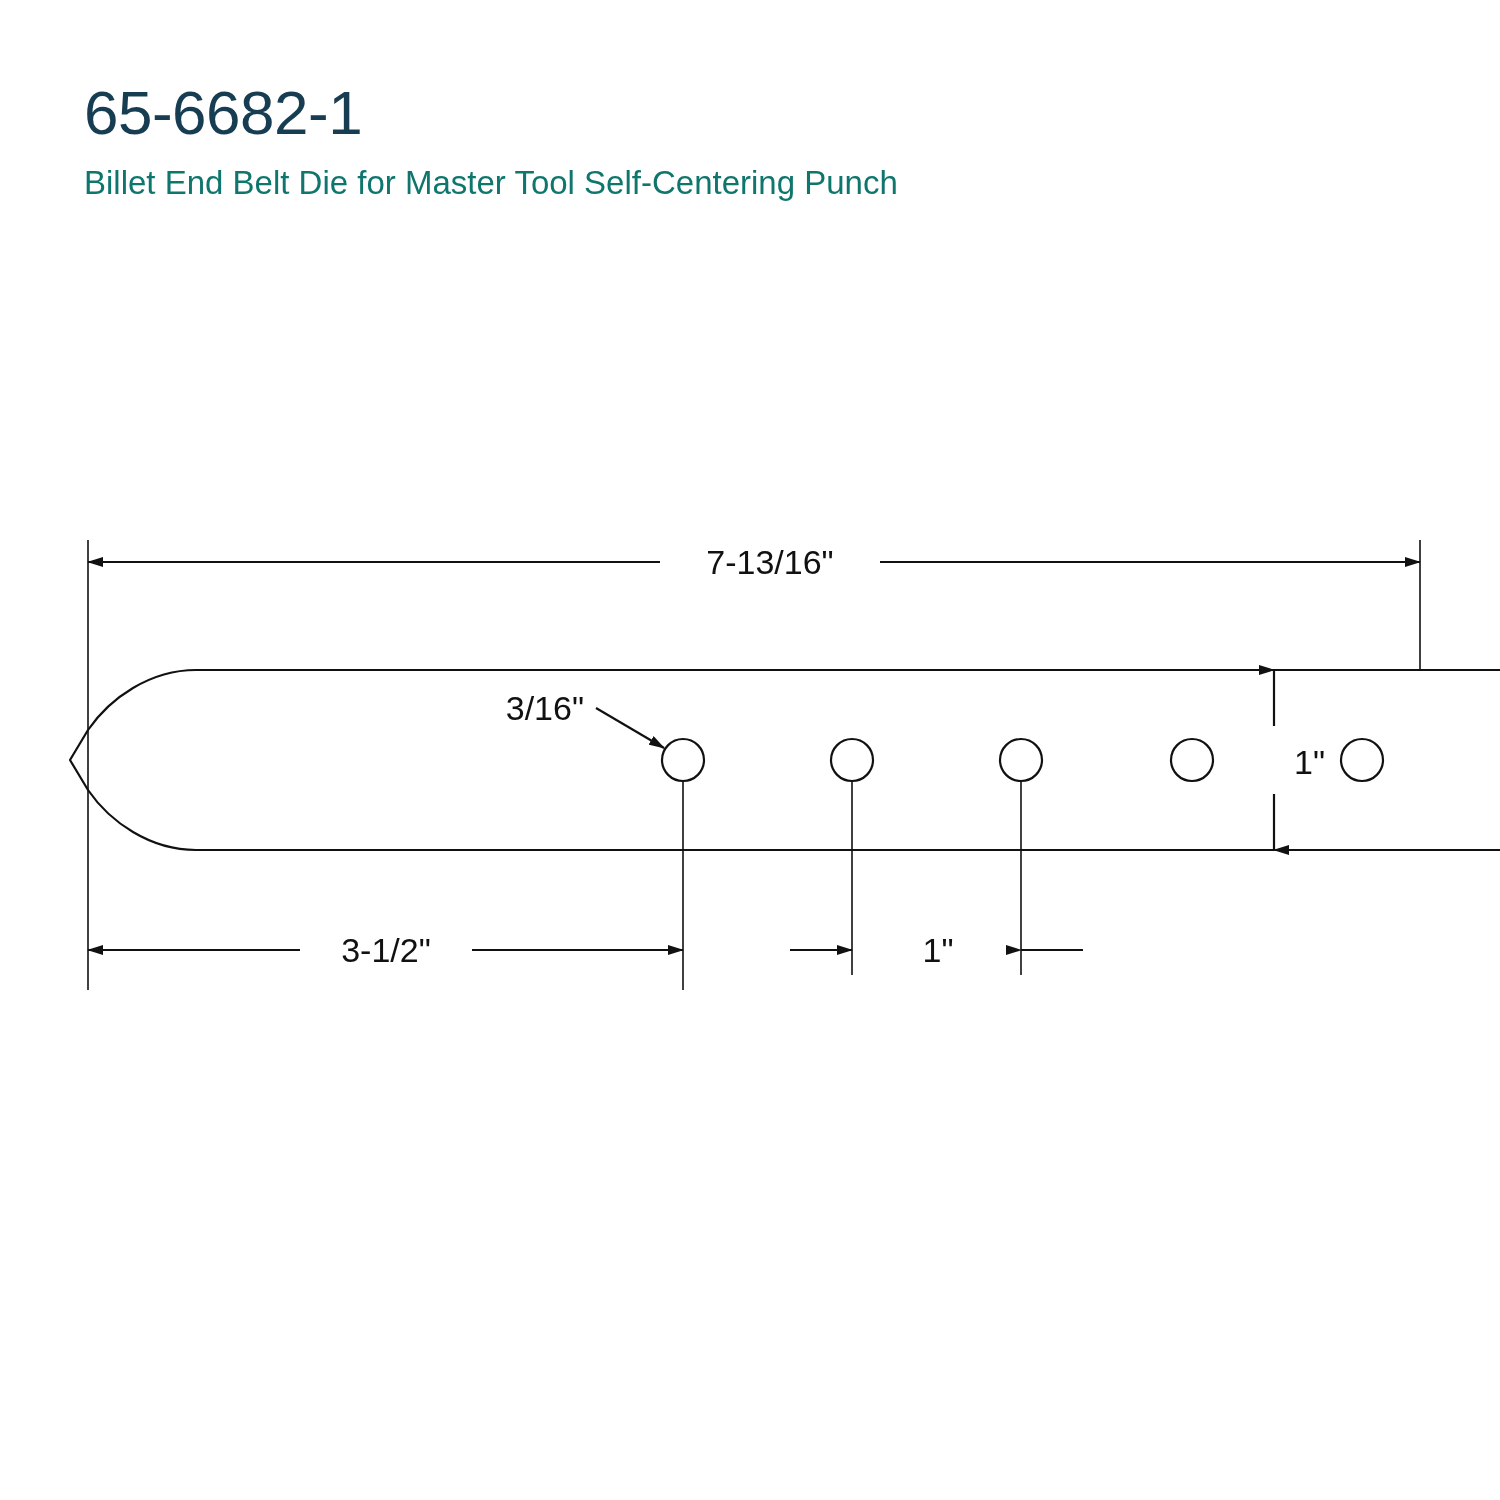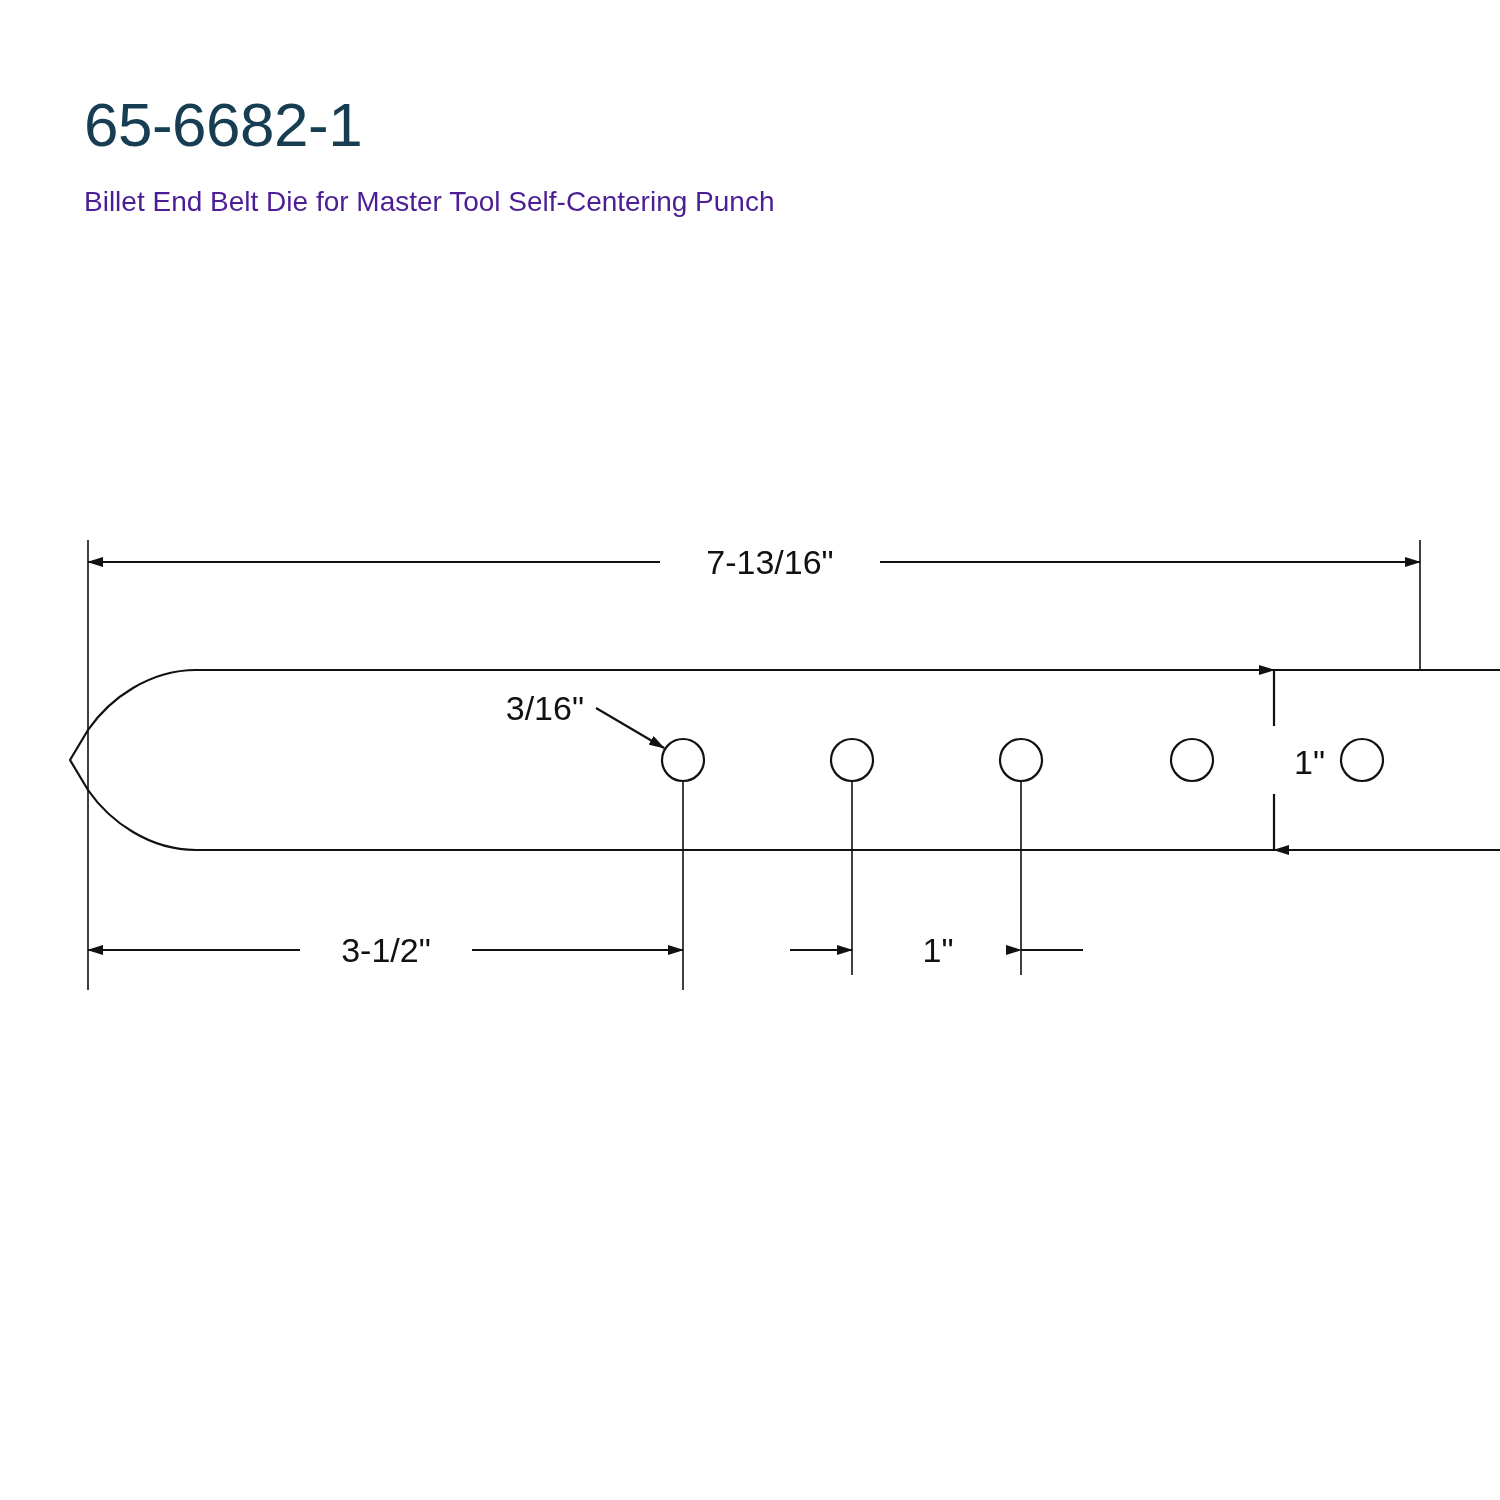"65-6682-1" .header { top: 92px -> 80px }
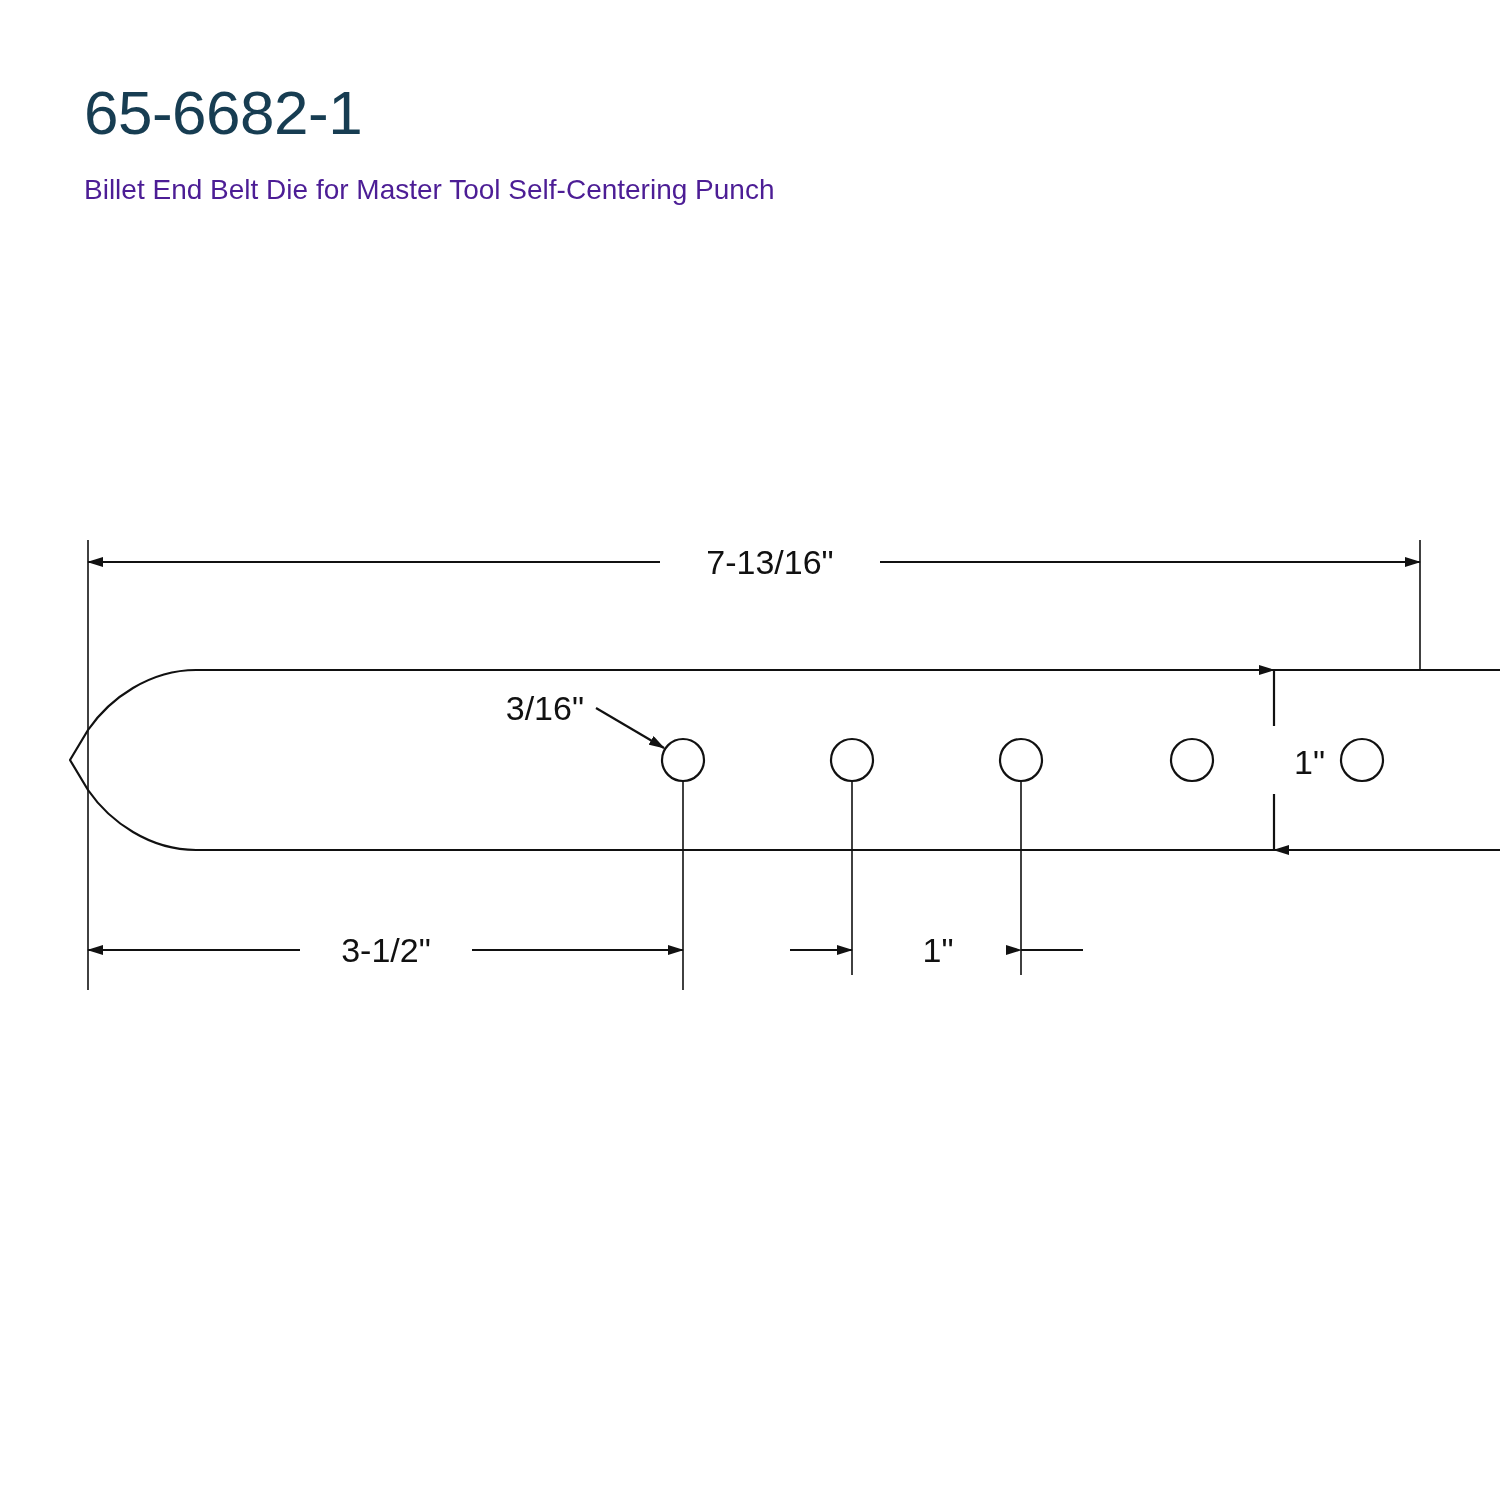"Billet End Belt Die for" .part-title { color: #4c1d95 -> #0f766e; font-size: 28px -> 33px; margin: 28px 0 0 0 -> 18px 0 0 0 }
